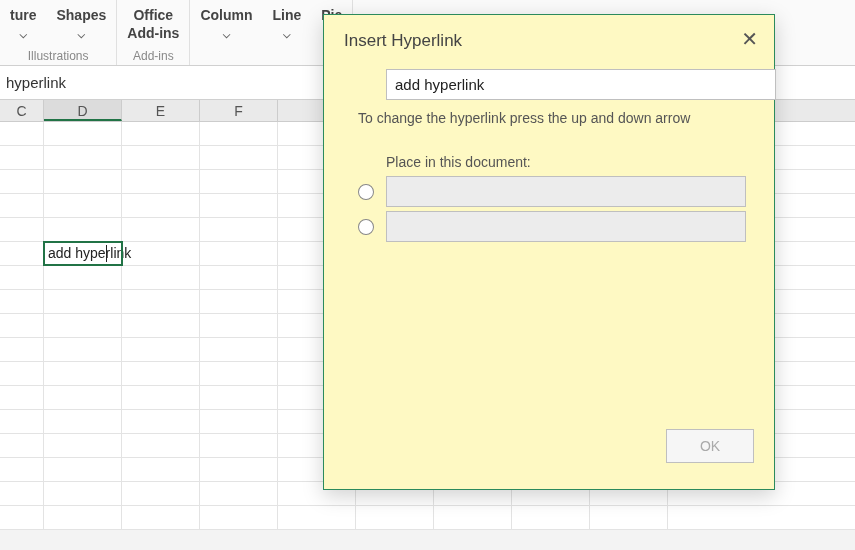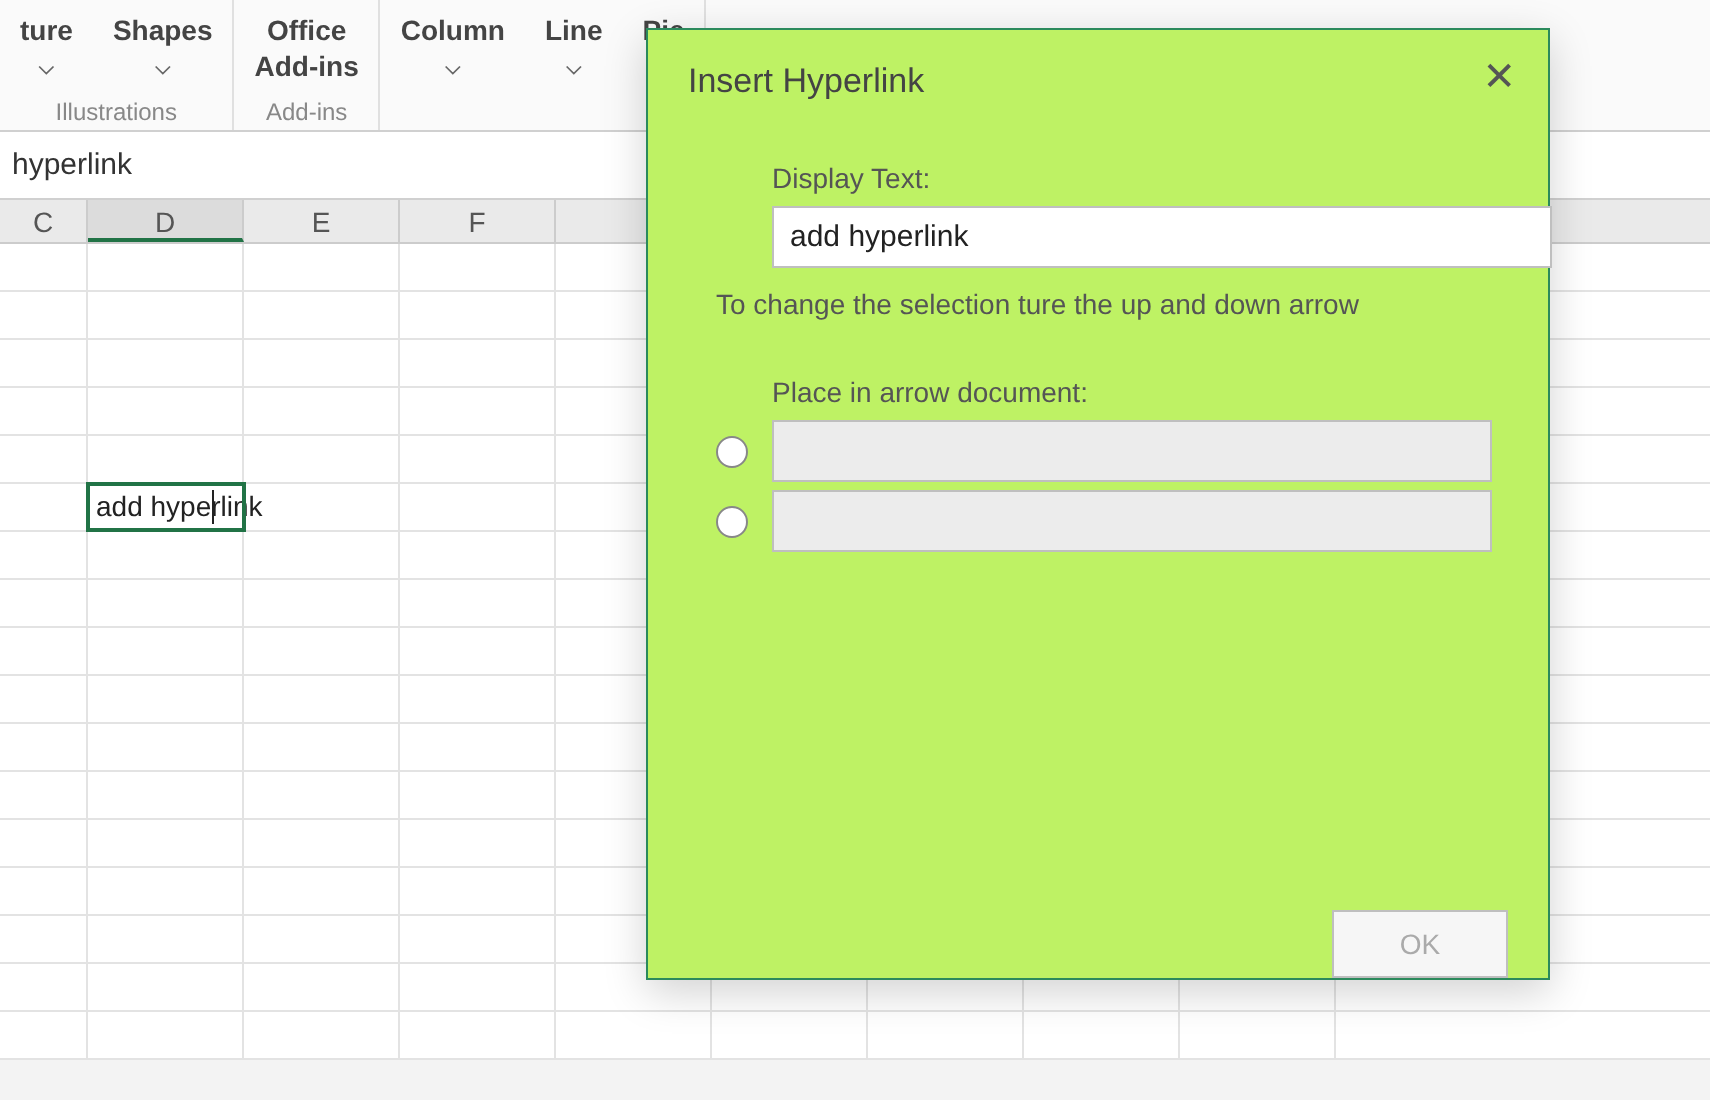"Insert Hyperlink" .dialog { background: #bef264 -> #fef9c3 }
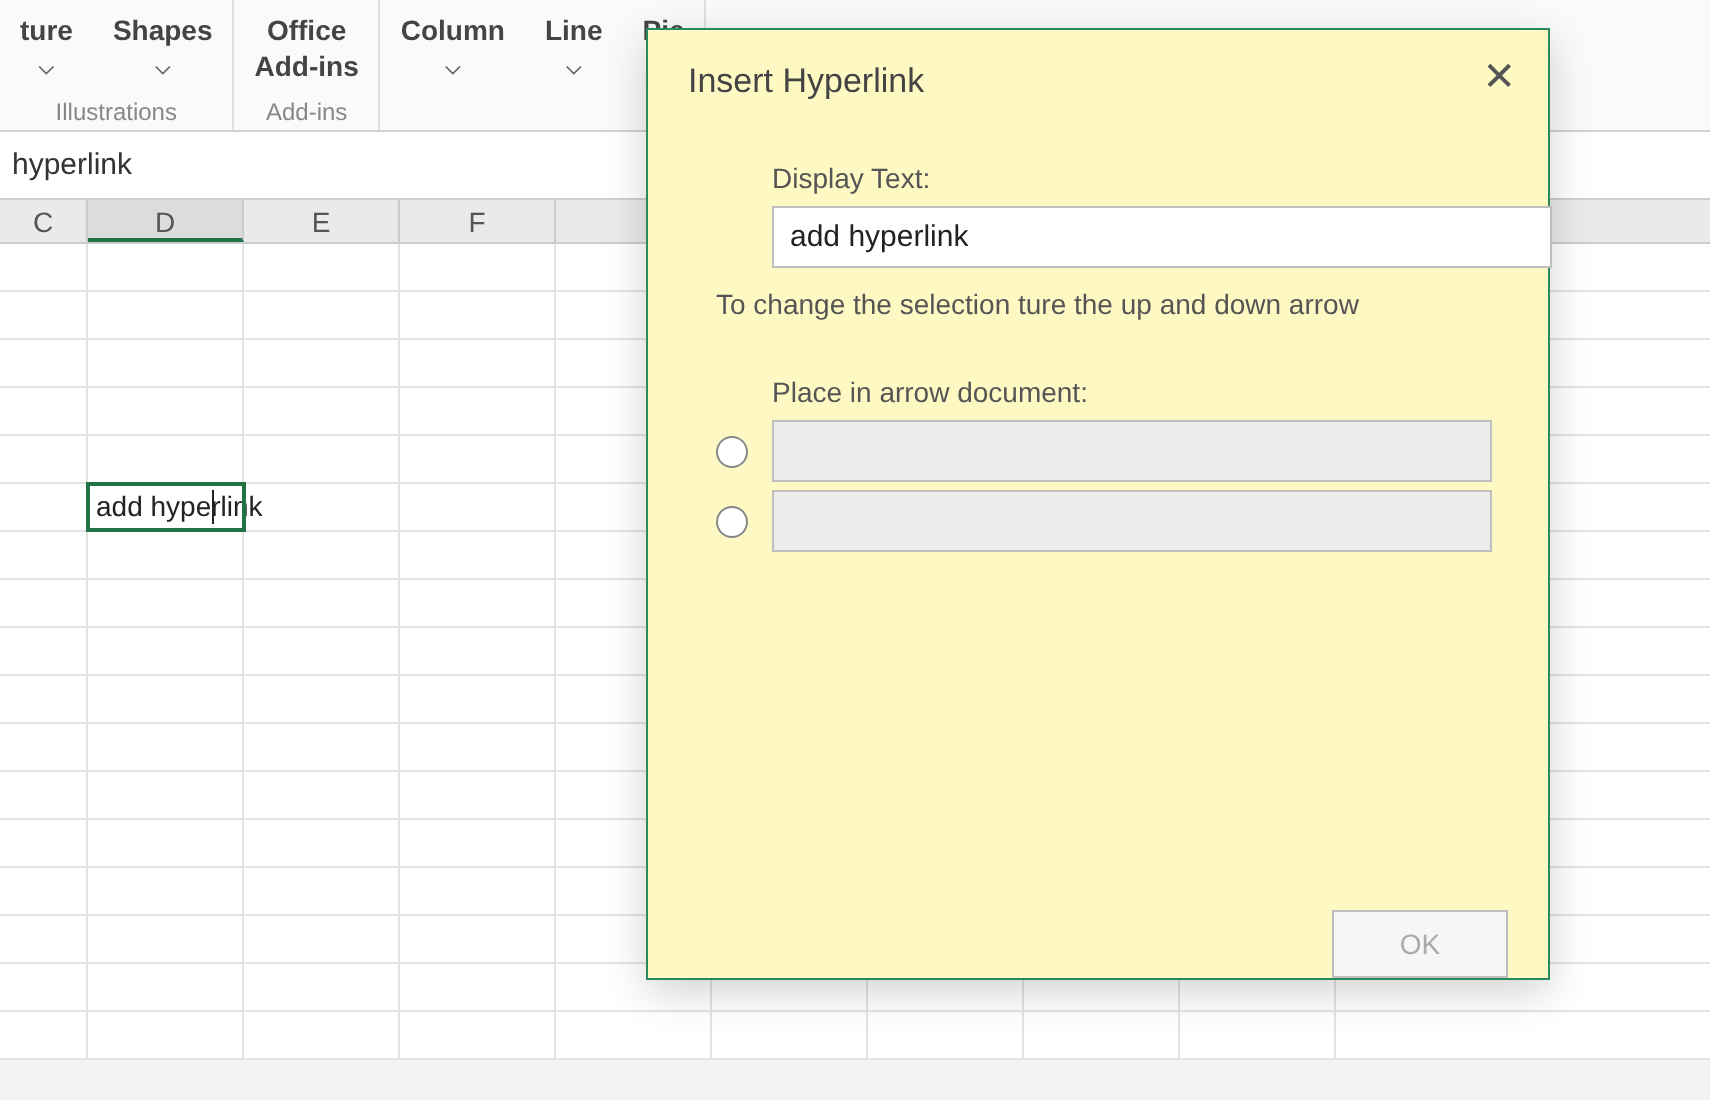"Display Text:" div.form-label { html: <div>Display Text:</div> -> none }
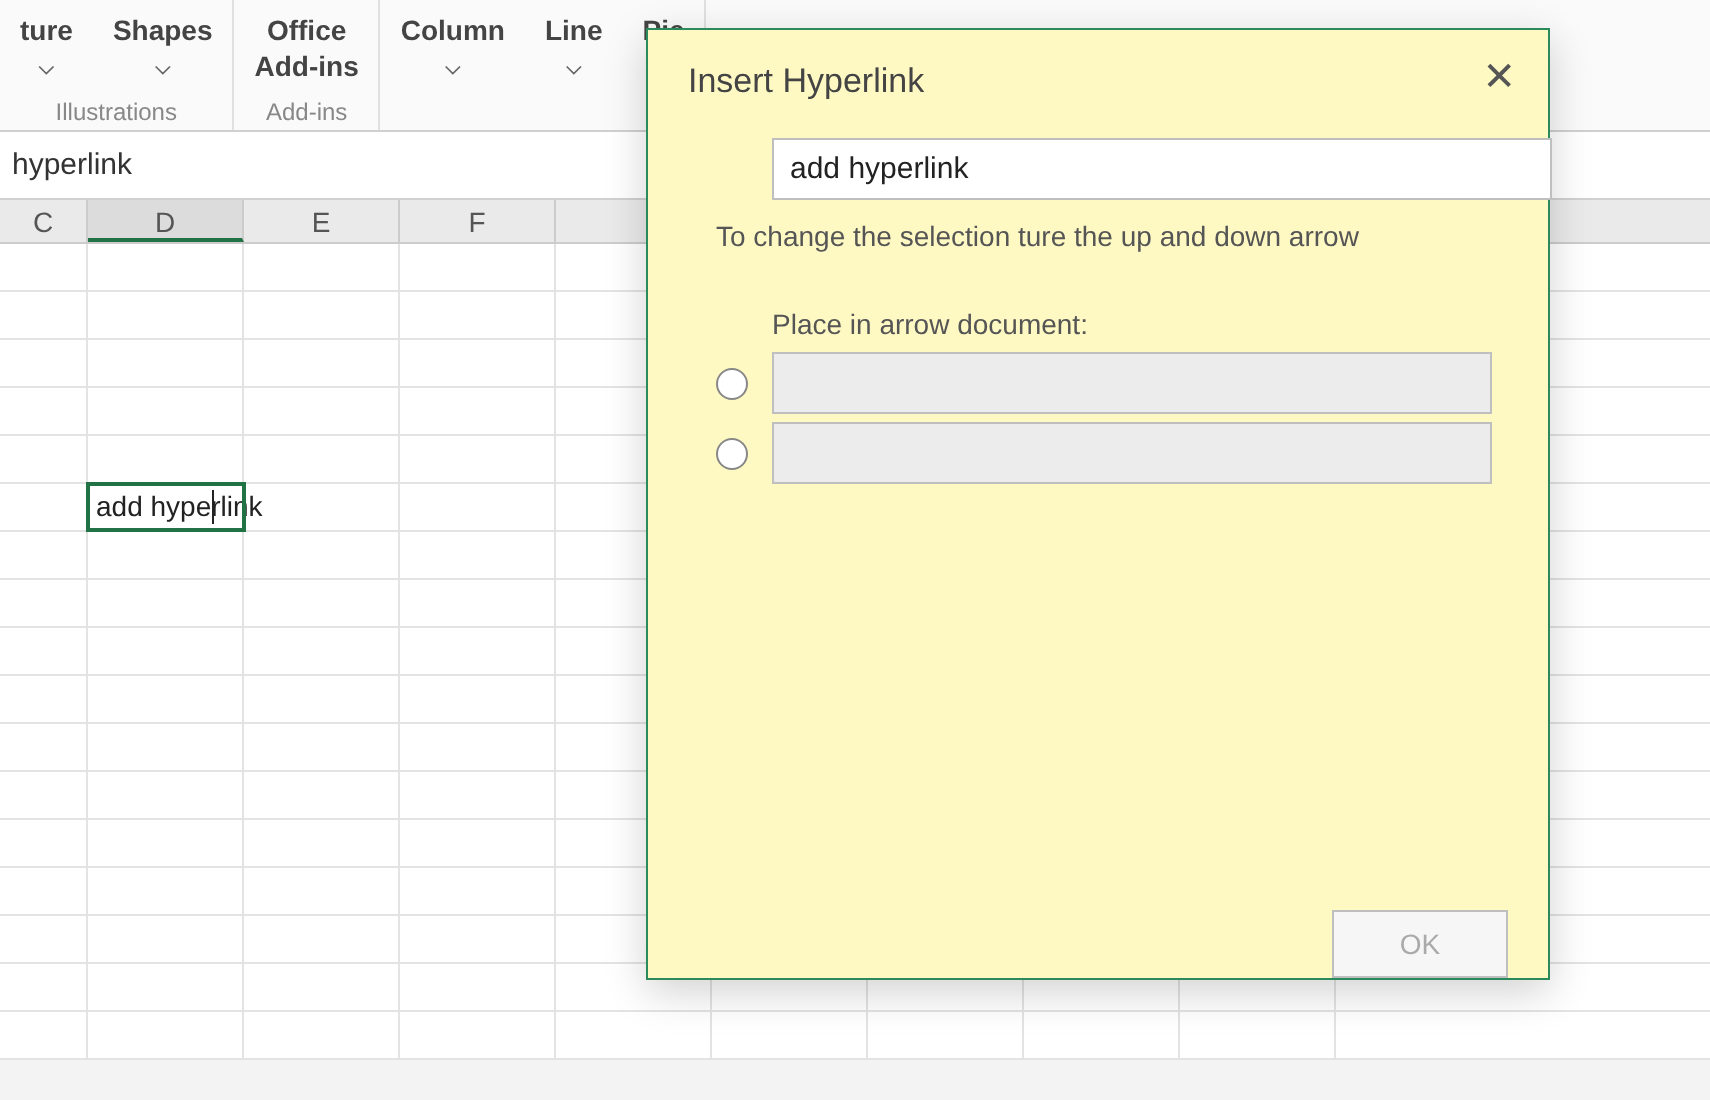"To change the selection ture" div.hint { text: selection ture -> hyperlink press }
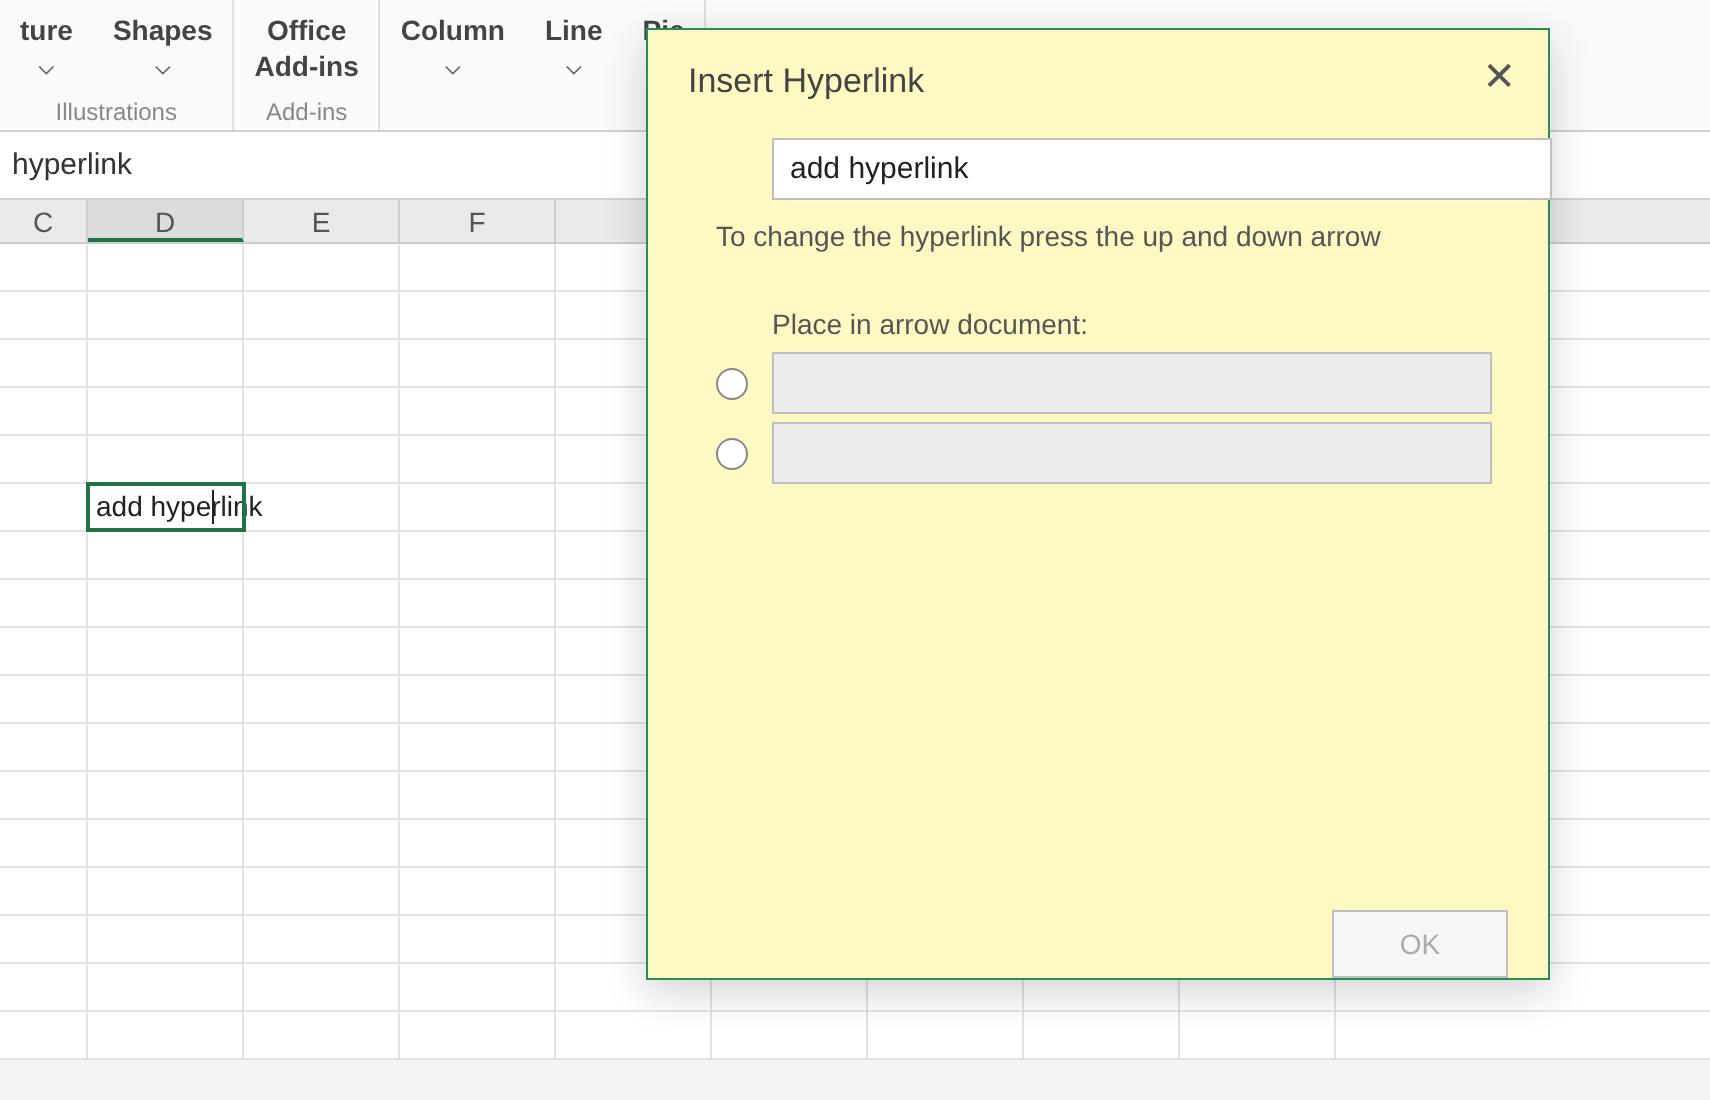"Place in arrow document:" div.form-label { text: arrow -> this }
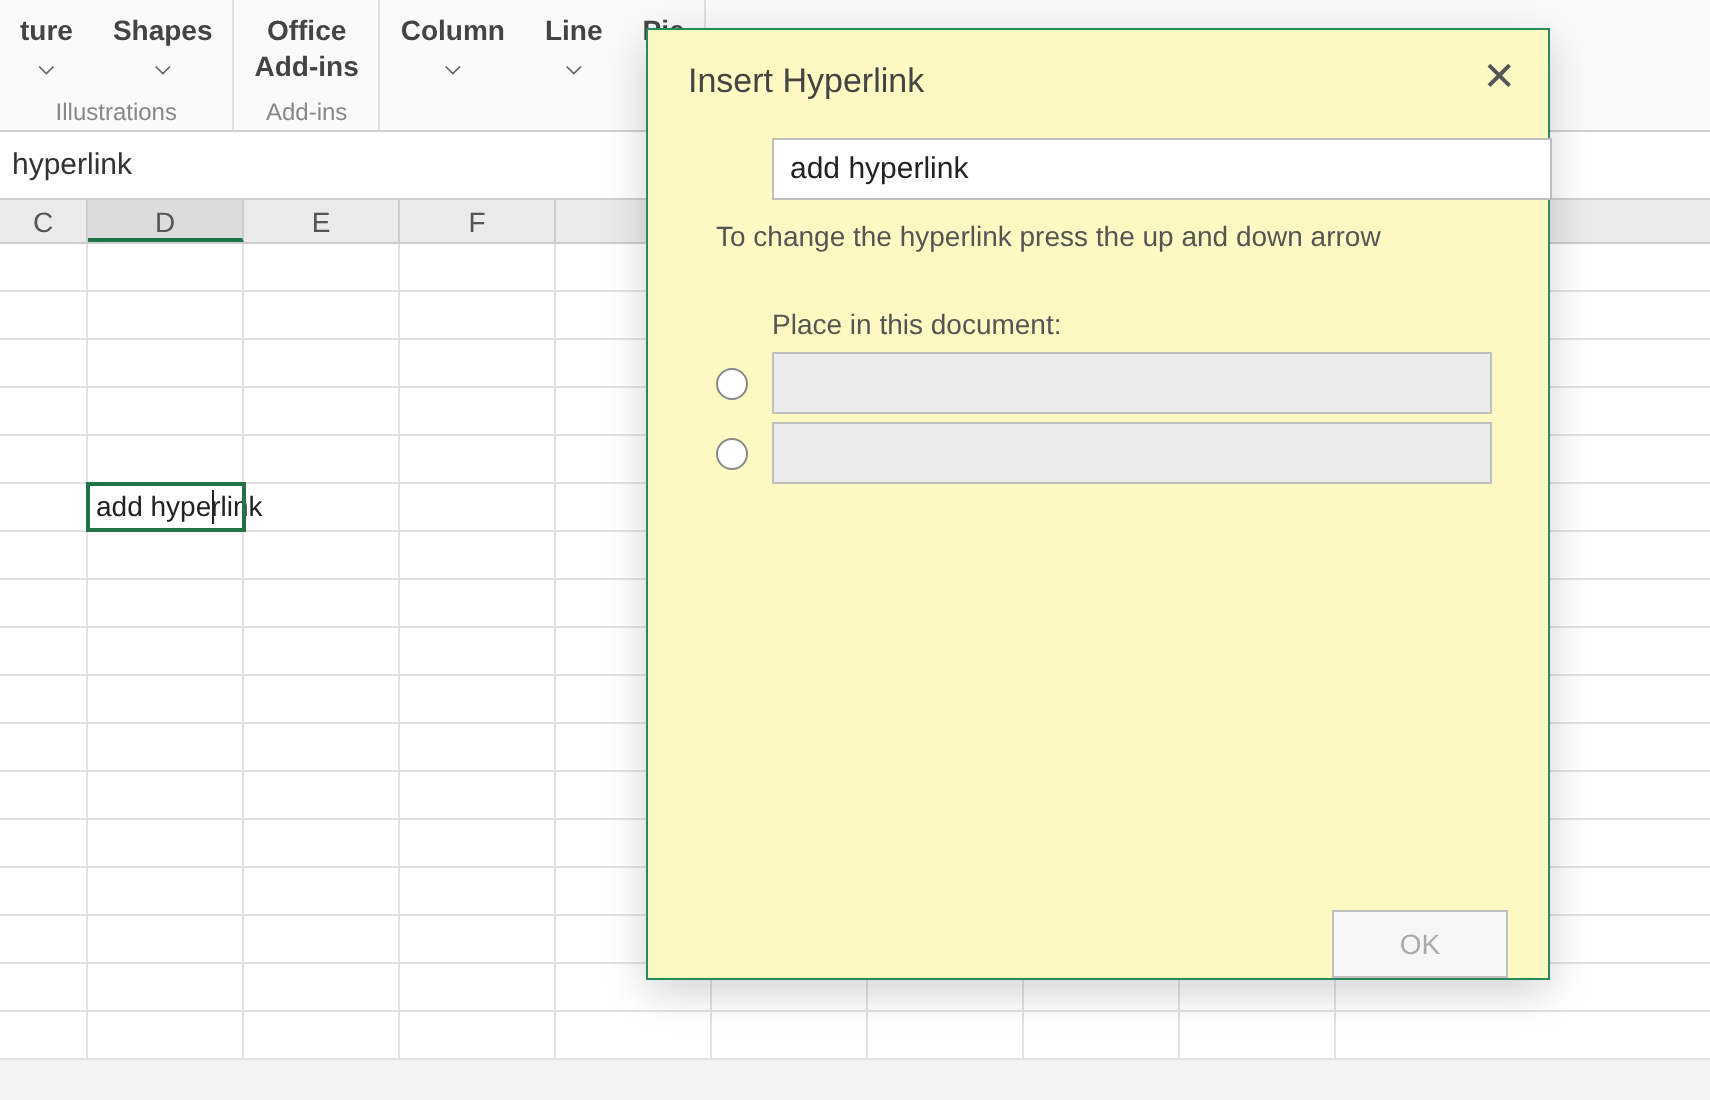"OK" .dialog-footer { bottom: 0 -> 26px }
